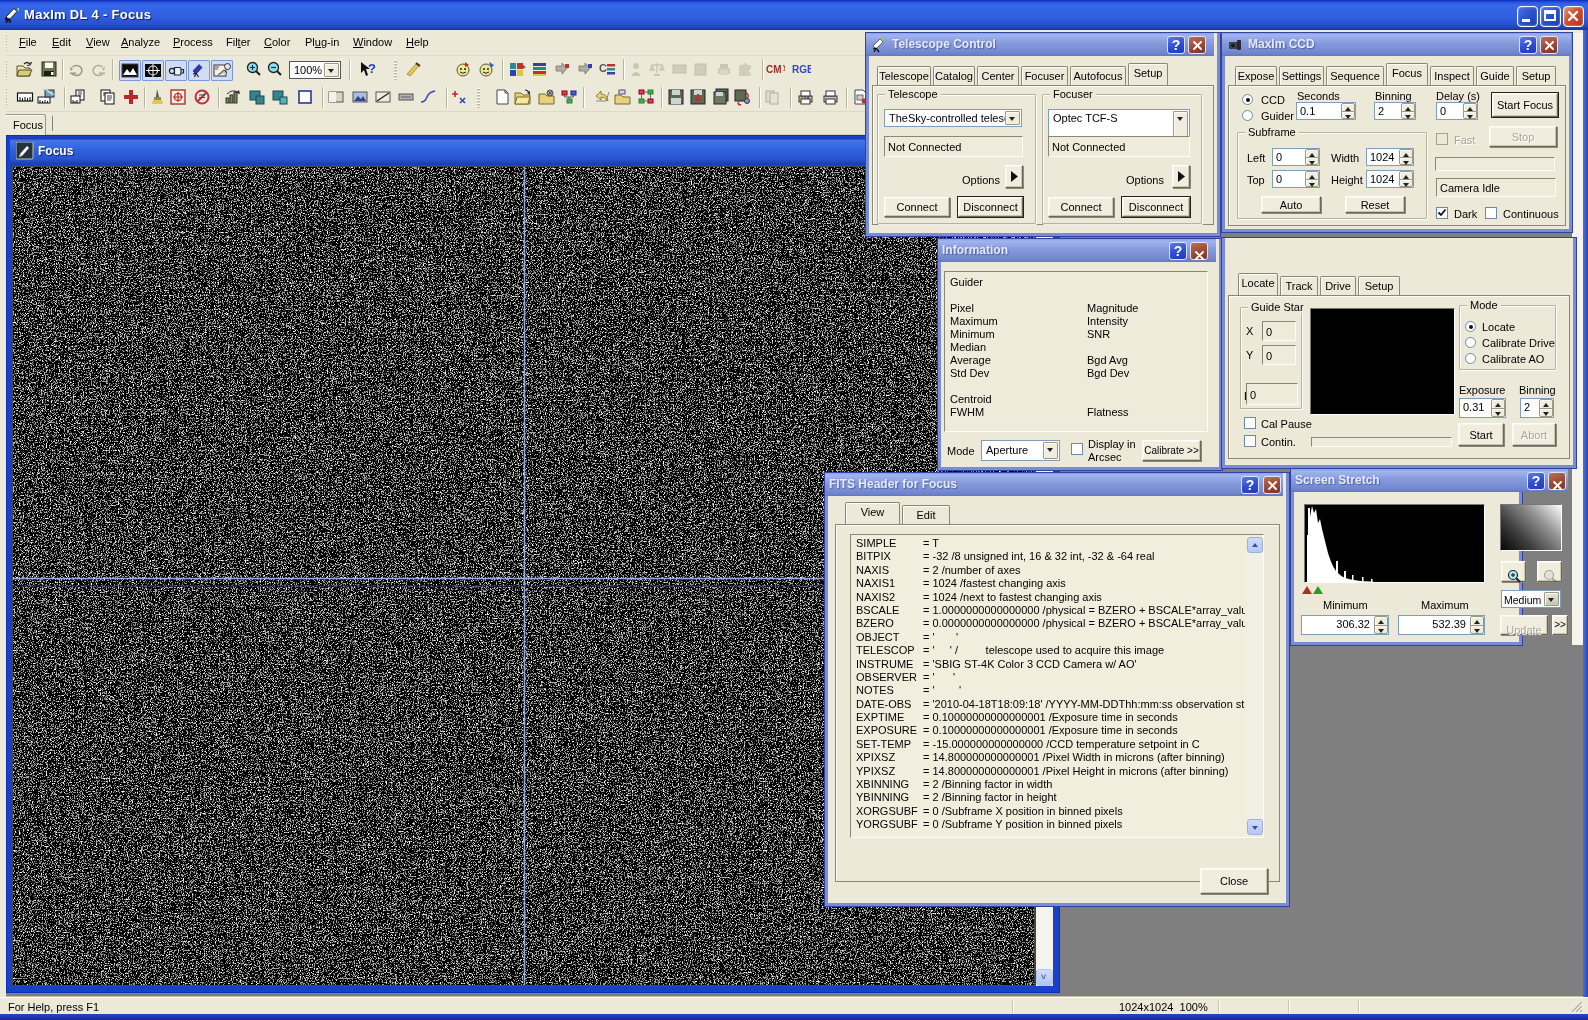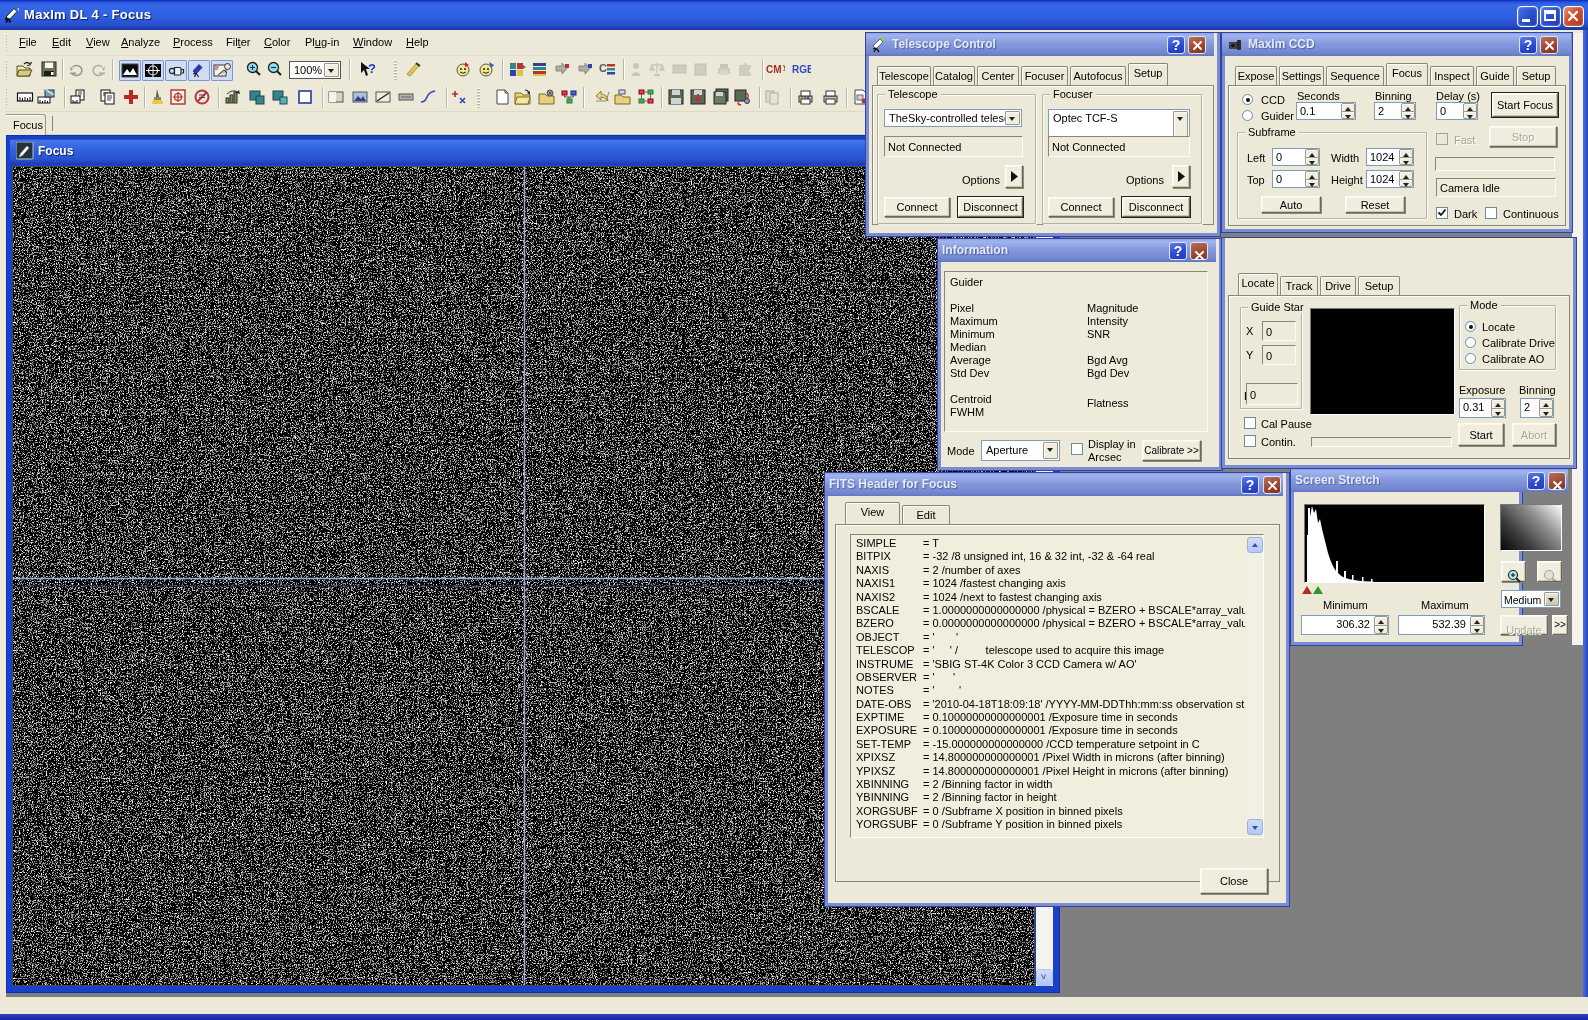"Flatness" span.lbl { top: 158px -> 167px }
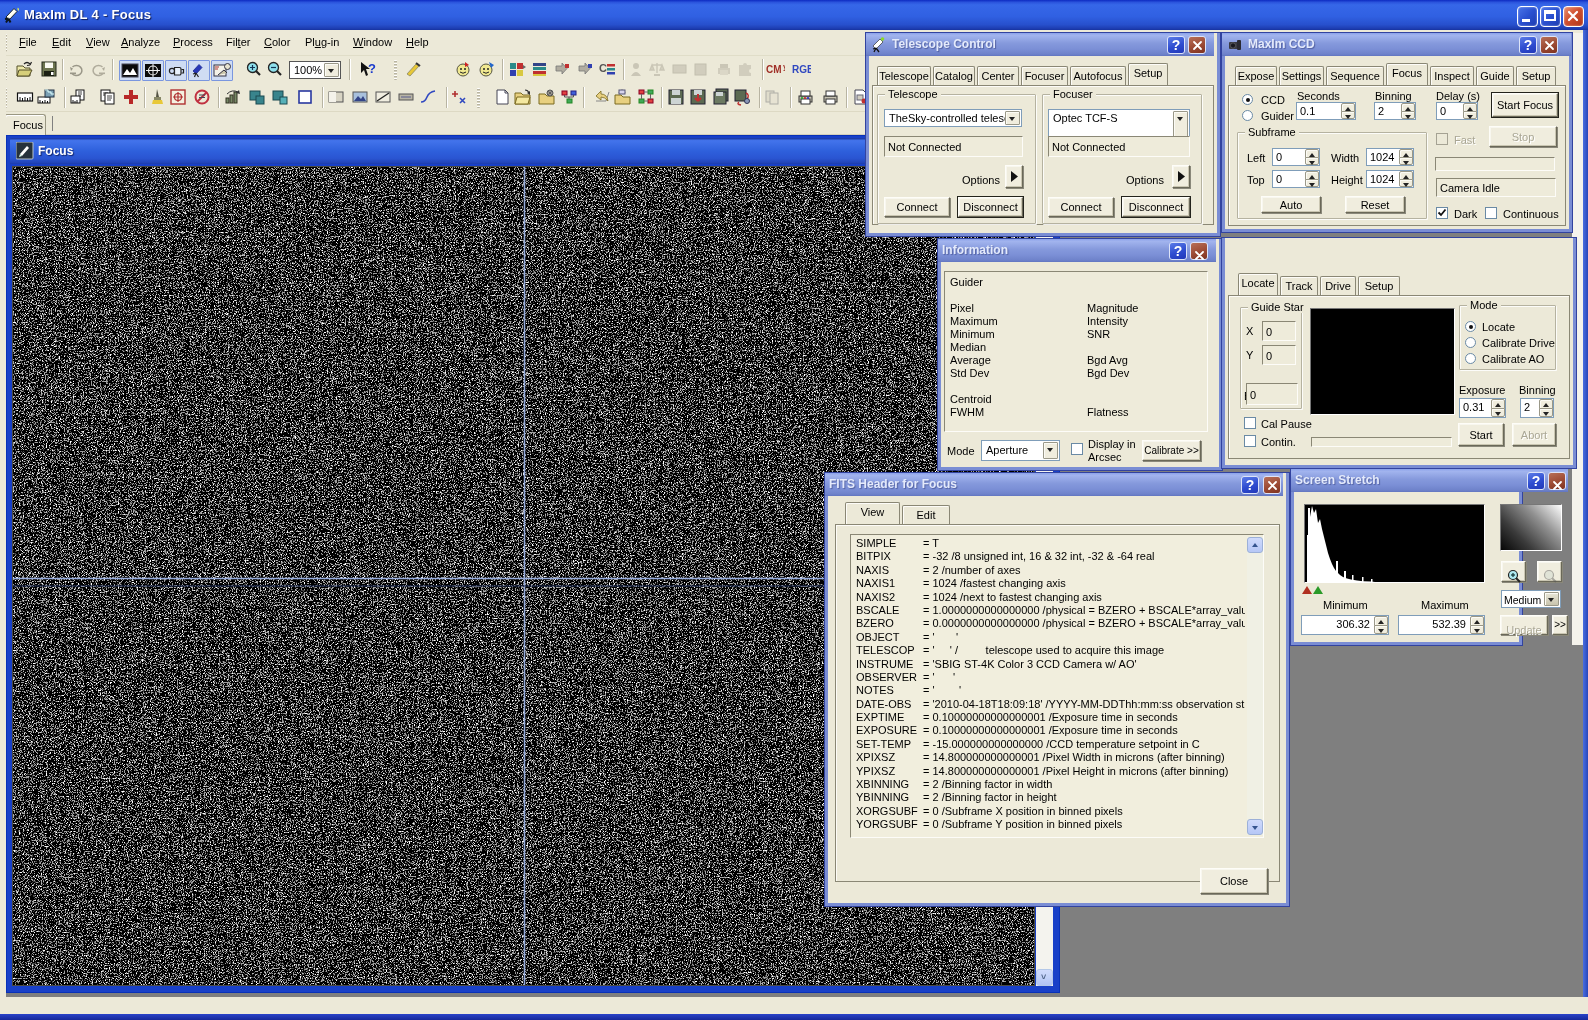"For Help, press F1" div.abs { html: none -> <div> <span>For Help, press F1</span> <span>1024x1024&nbsp; 100%</span> <div></div> <div></div> <div></div> <div></div> <svg> <path></path> <path></path> </svg> </div> }
